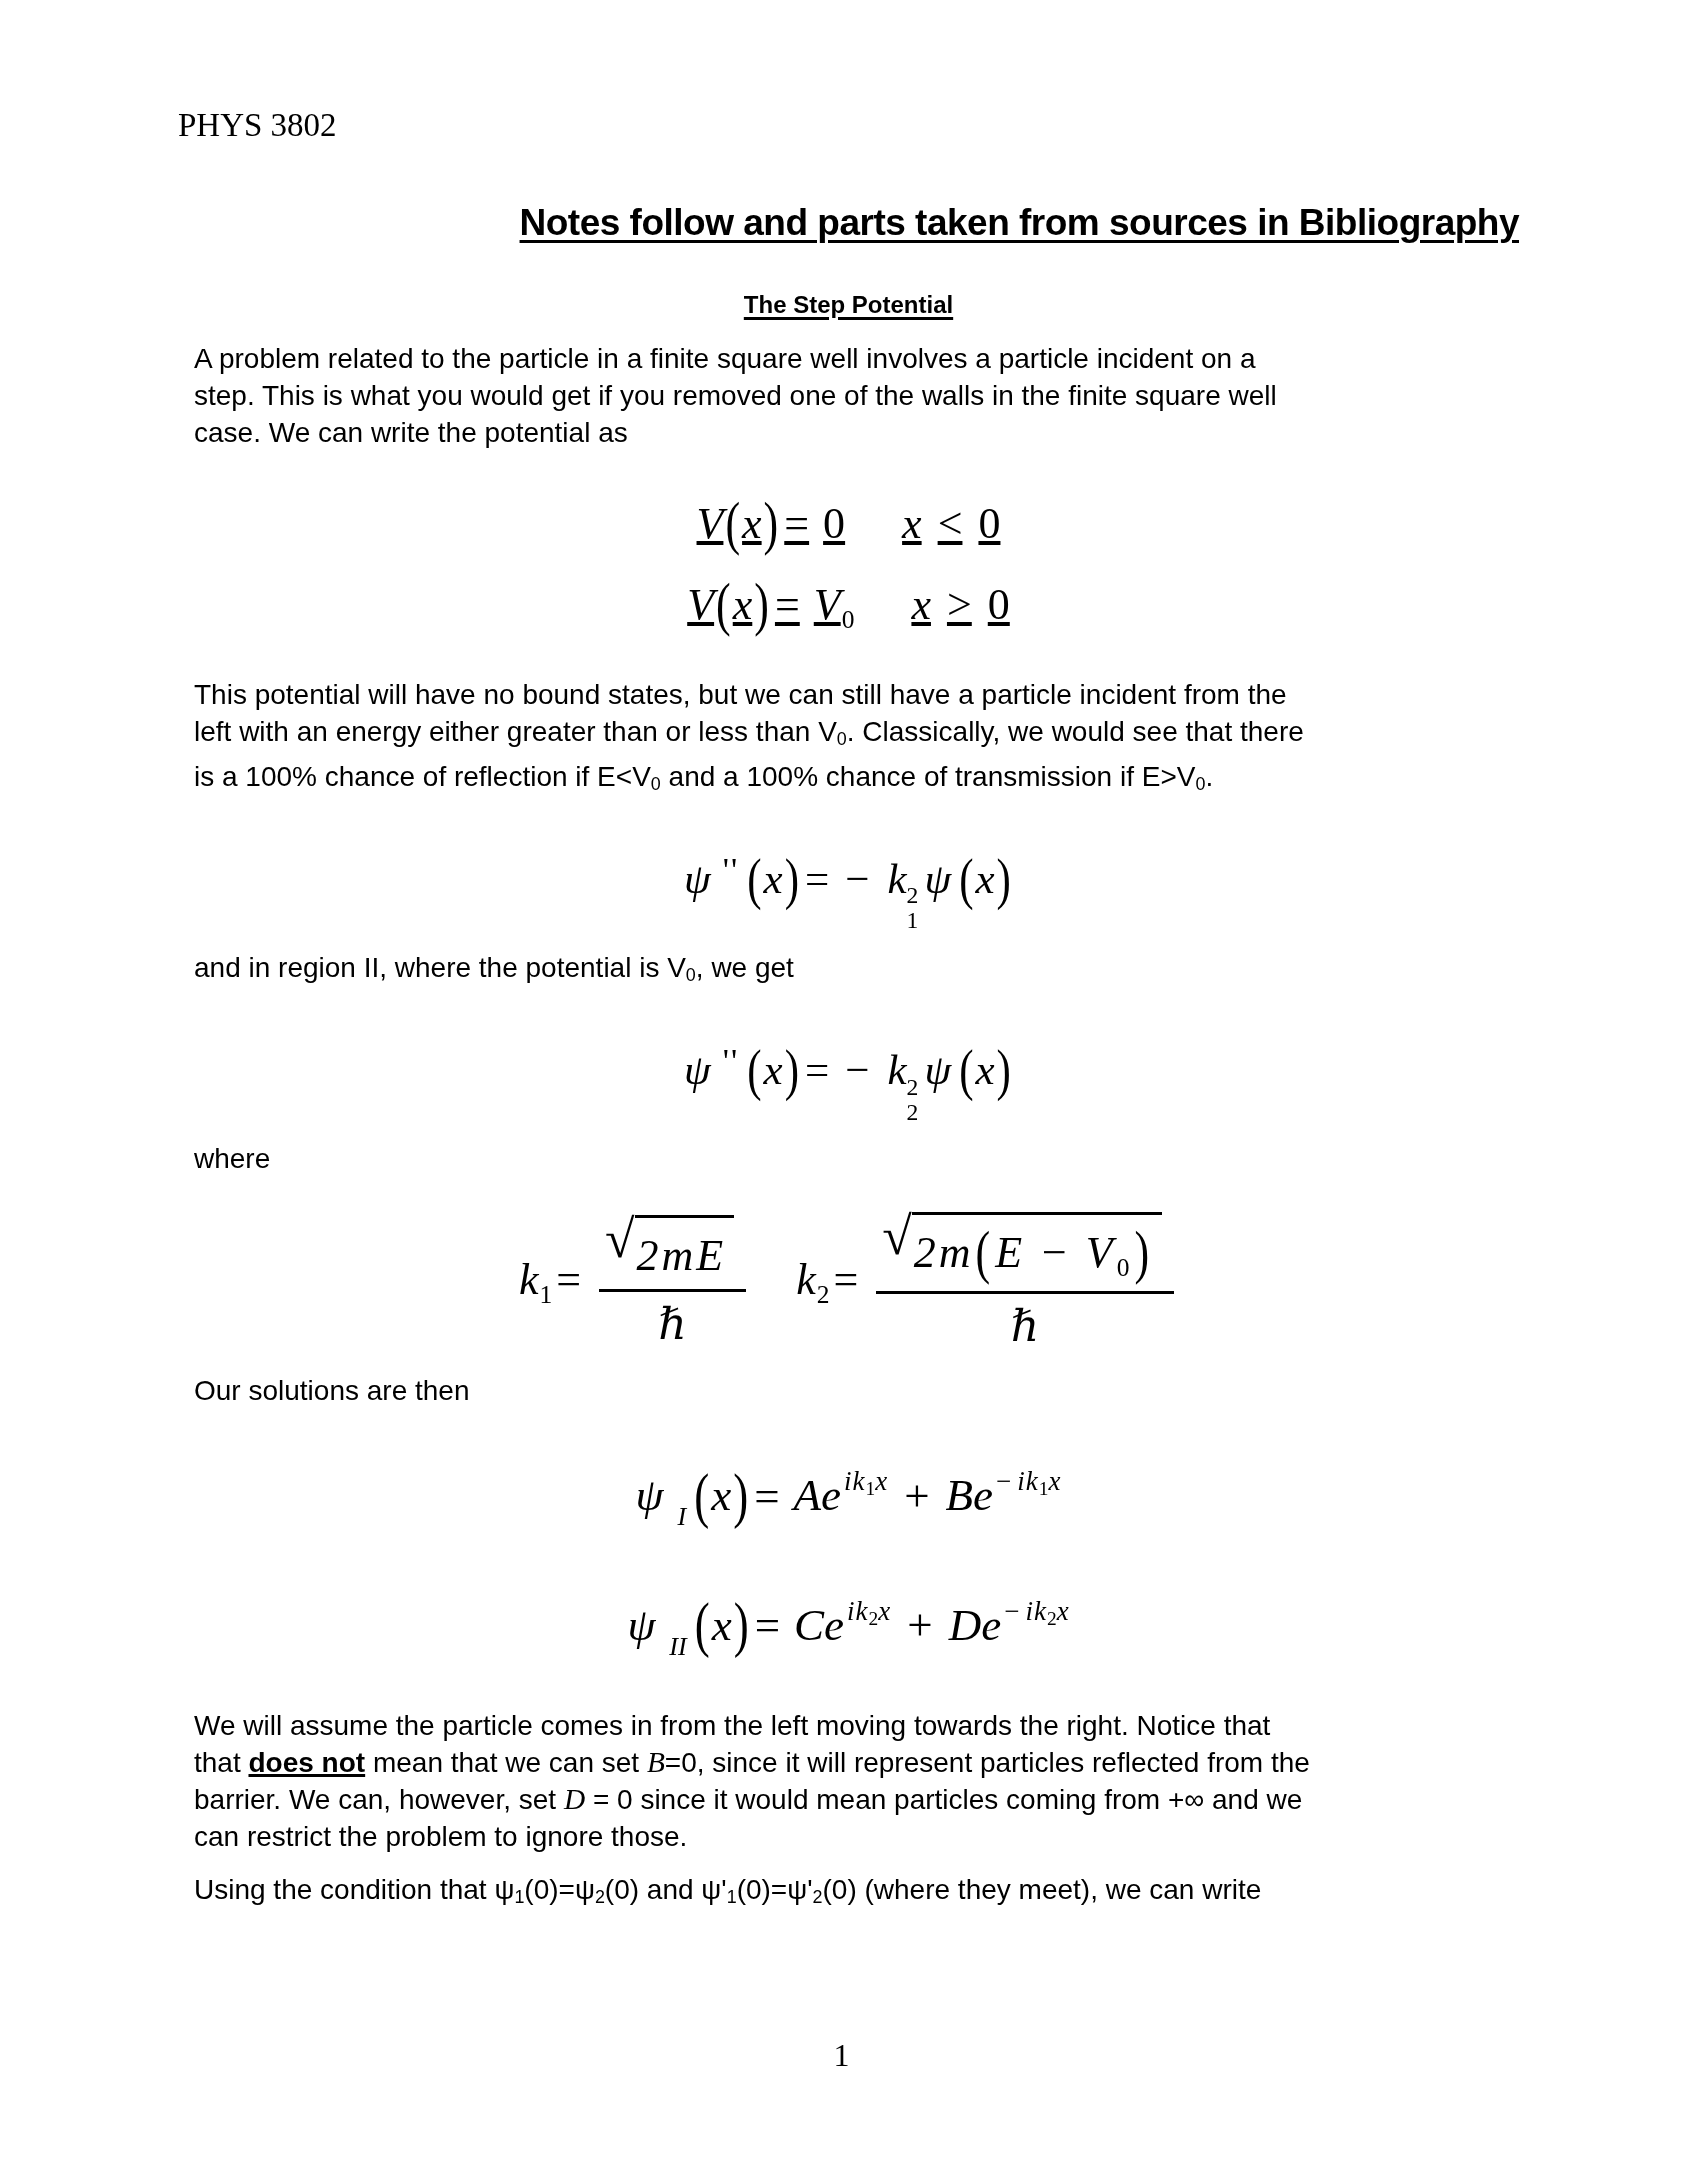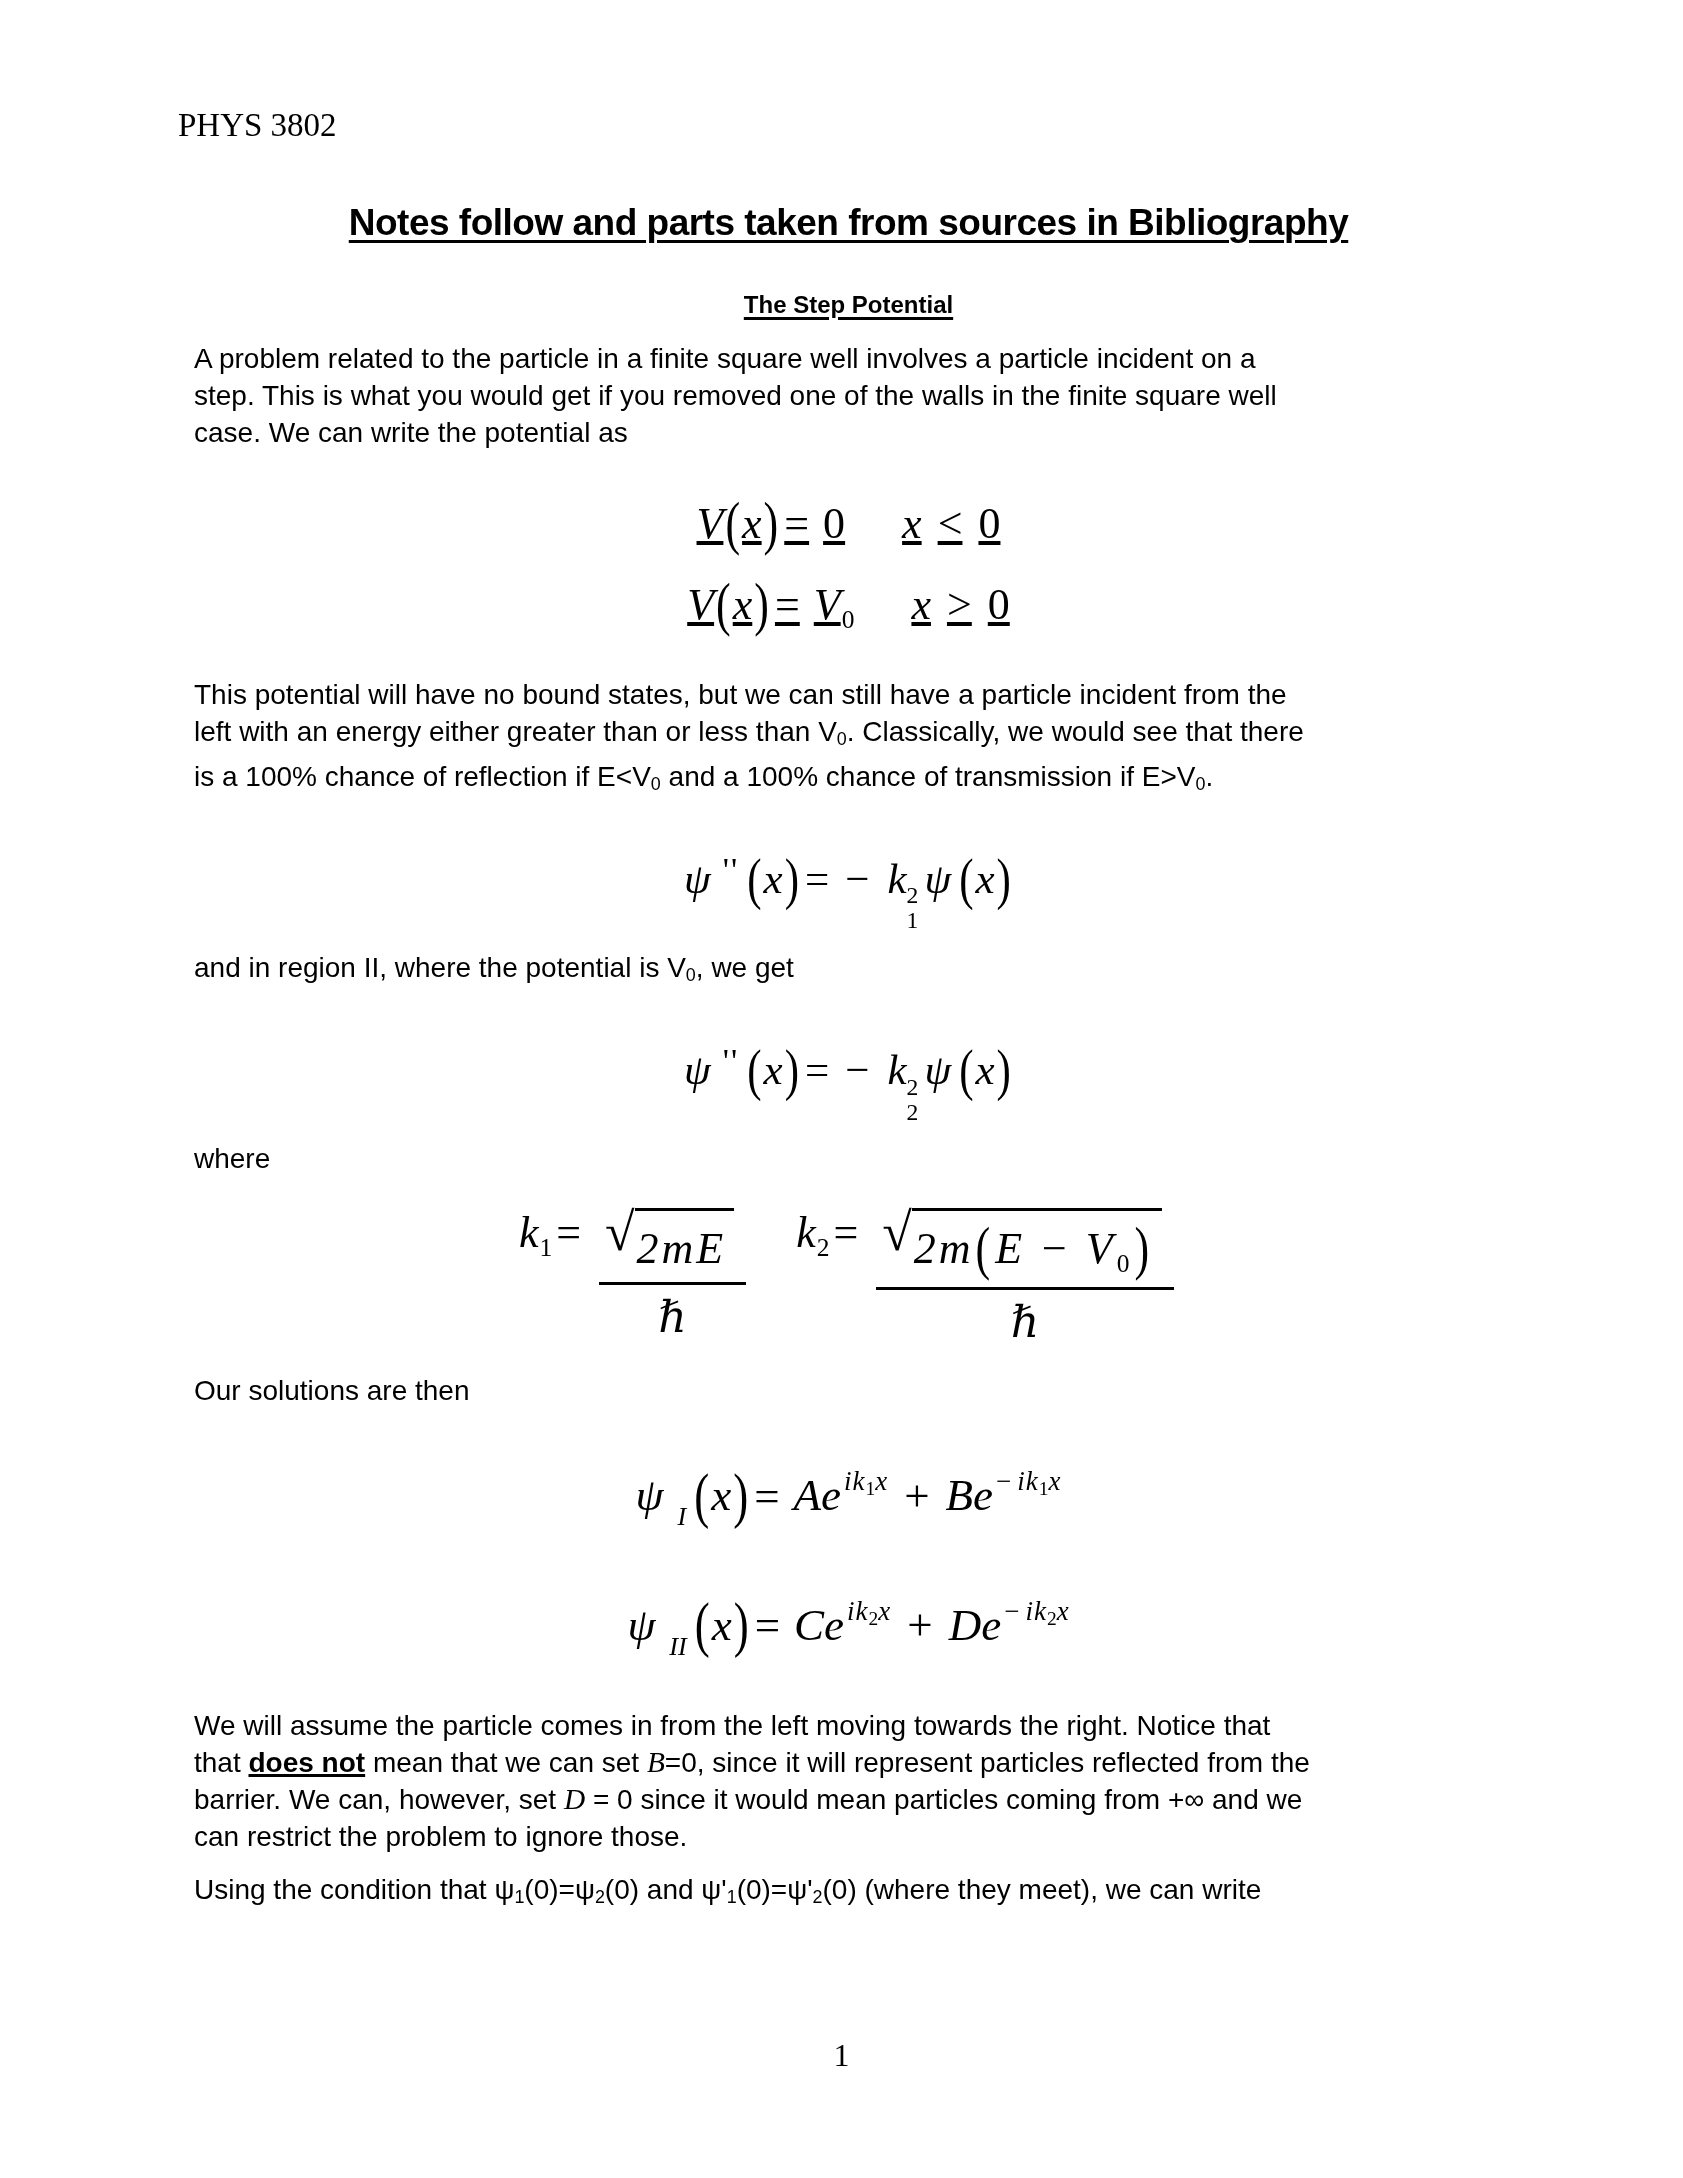"Notes follow and parts taken" .title { text-align: center -> right }
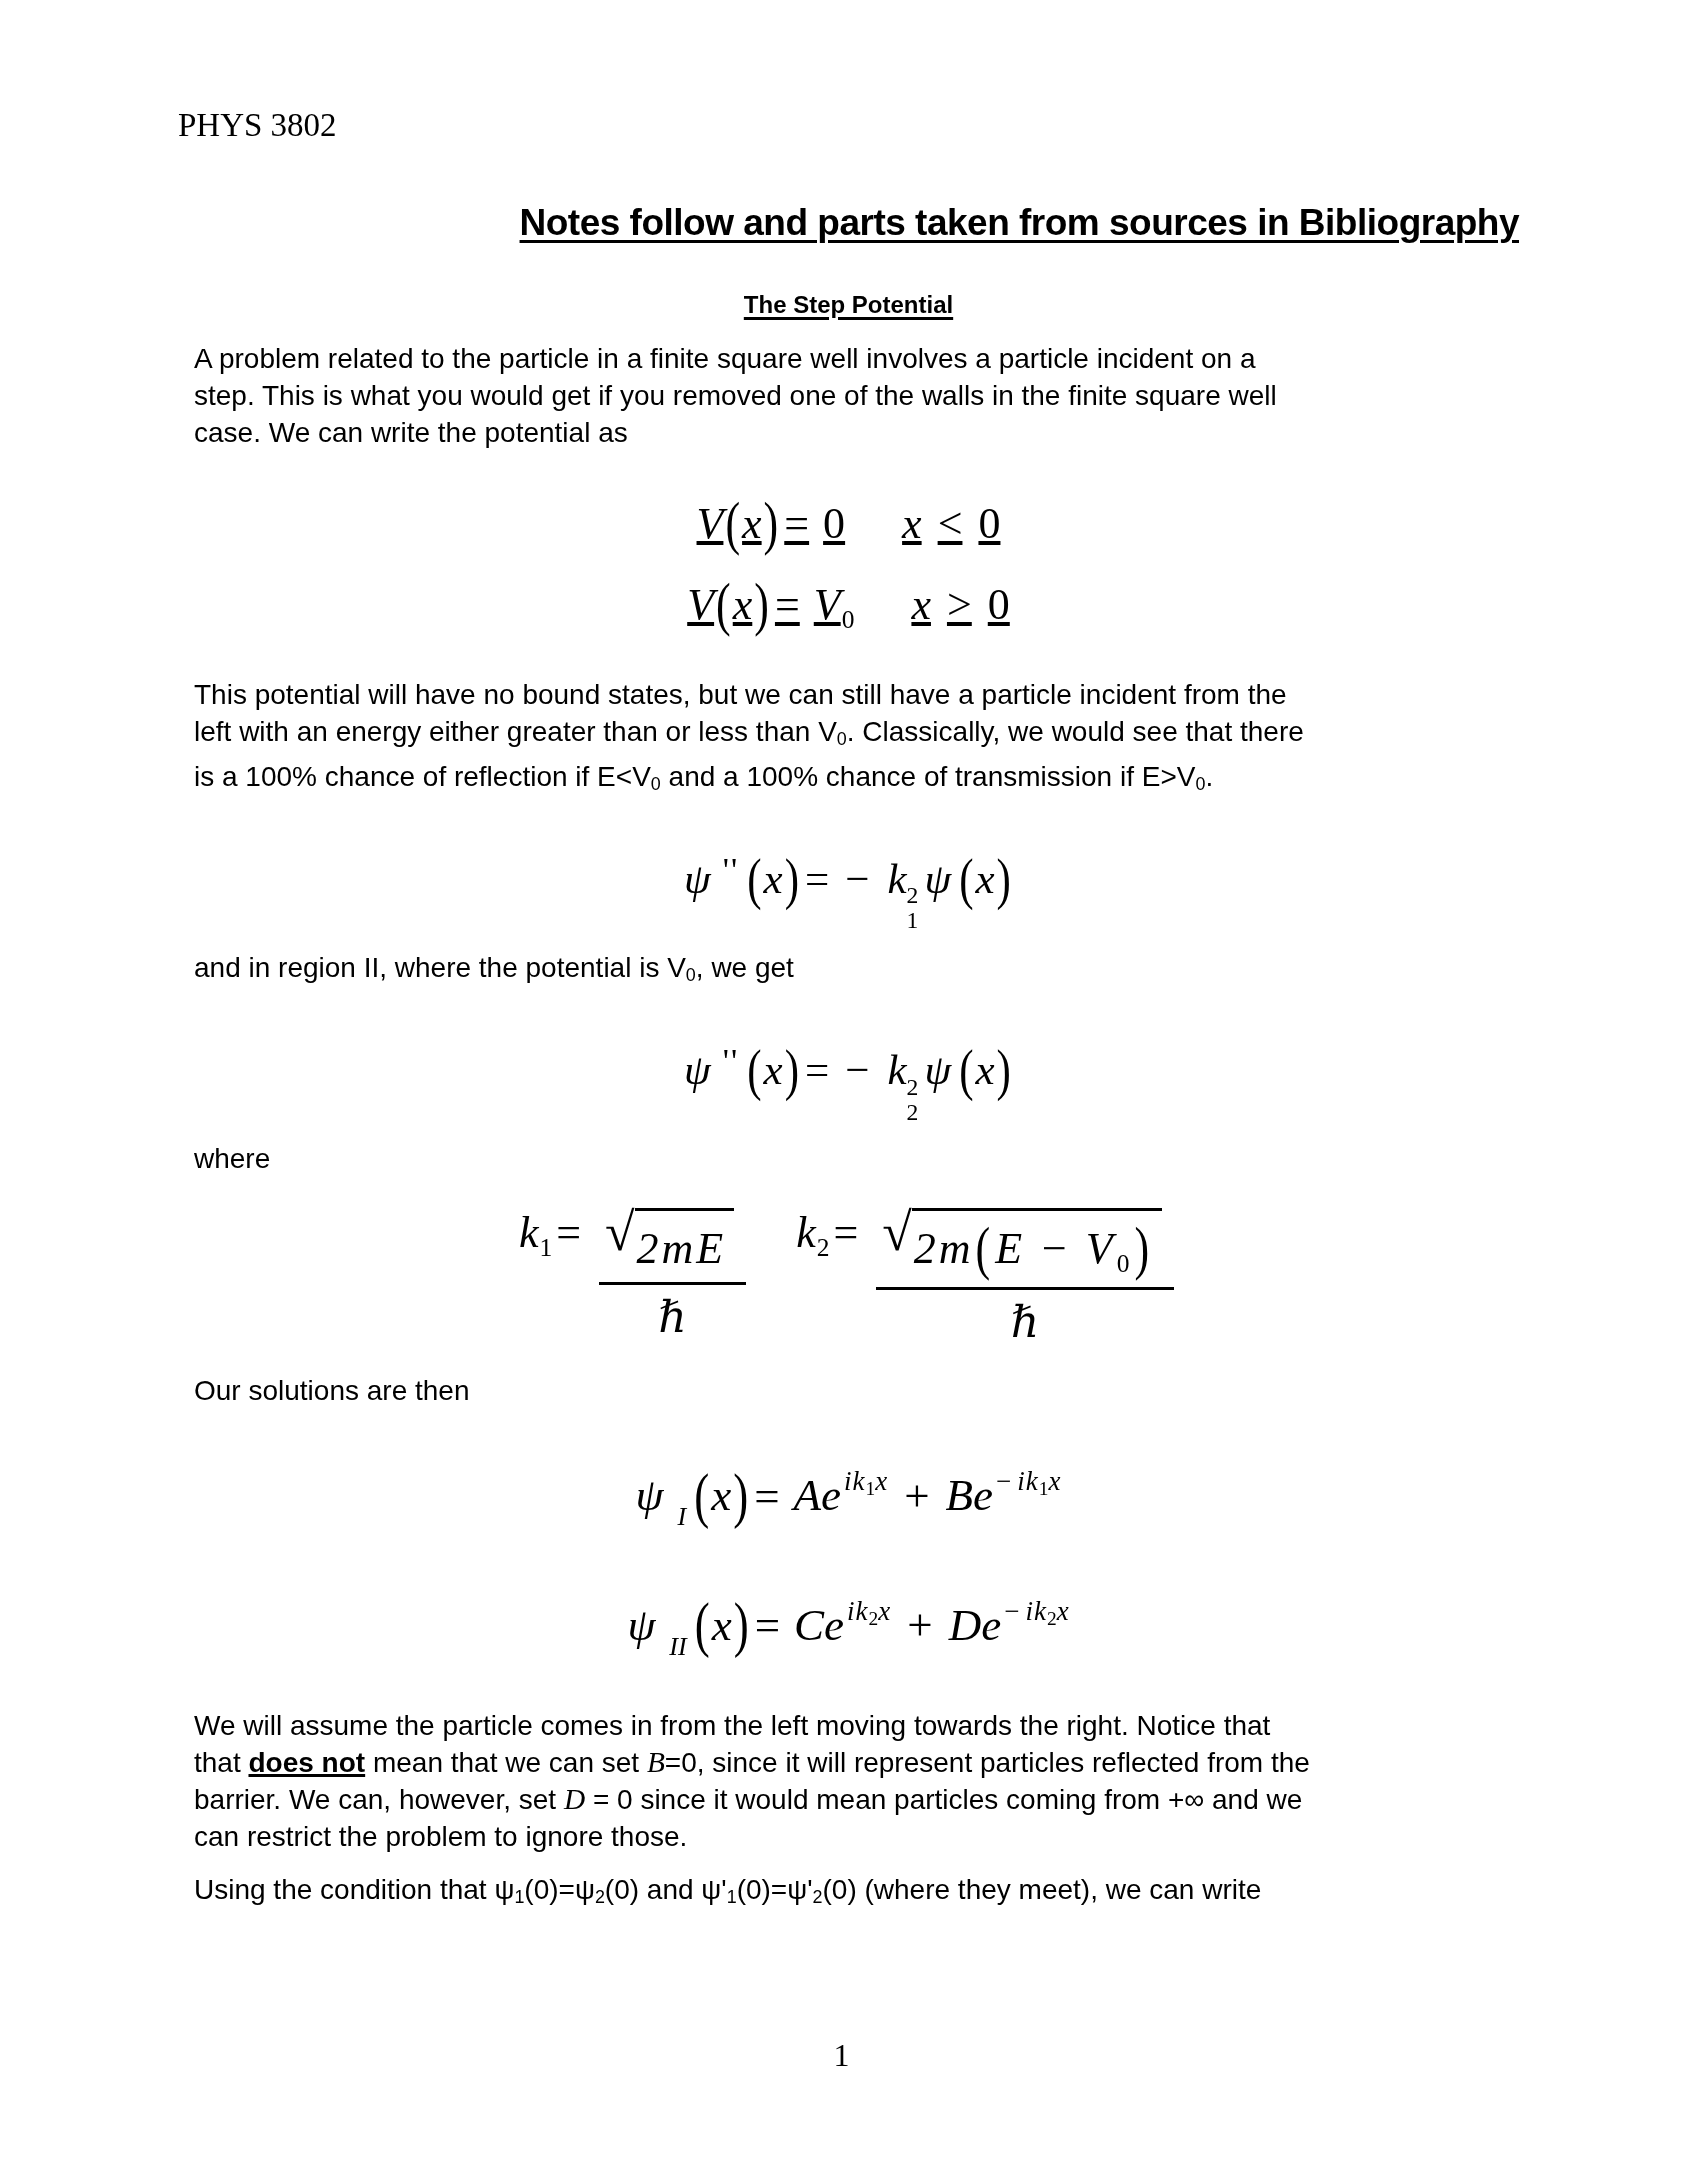"k1=" .eq-flex { align-items: flex-start -> center }
